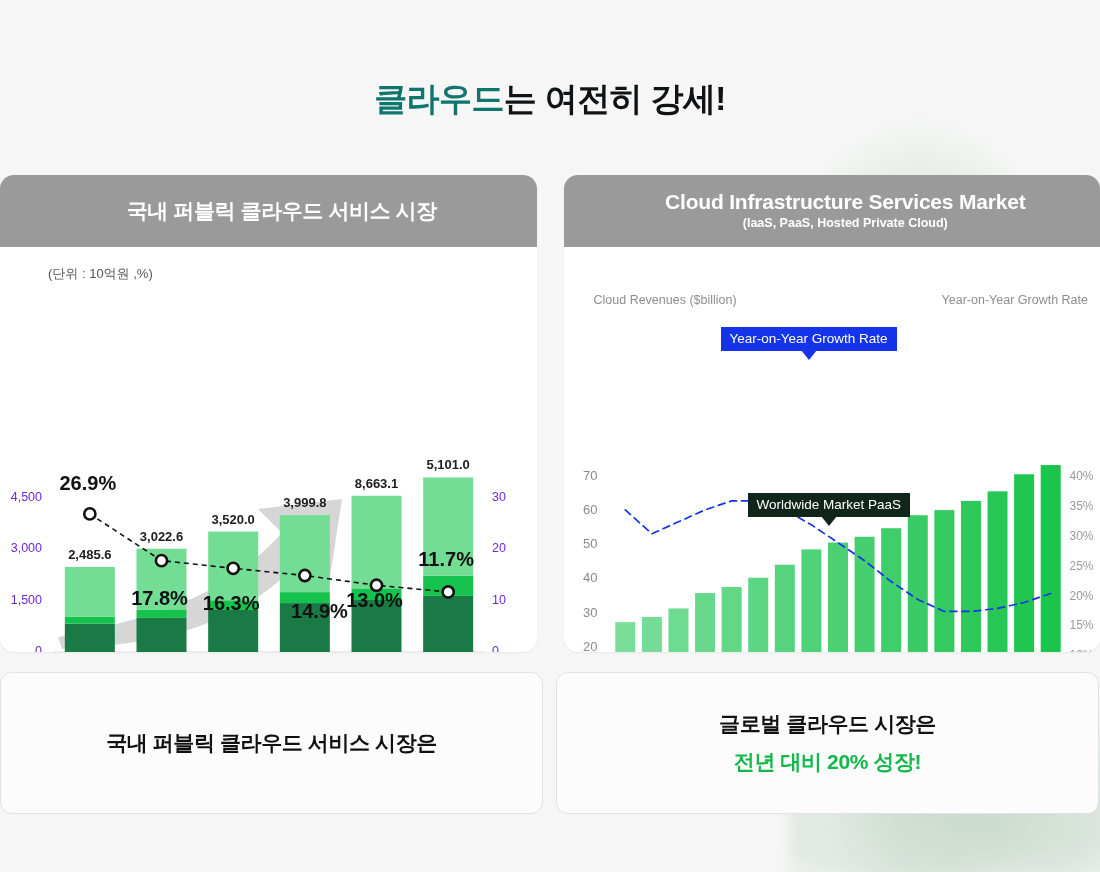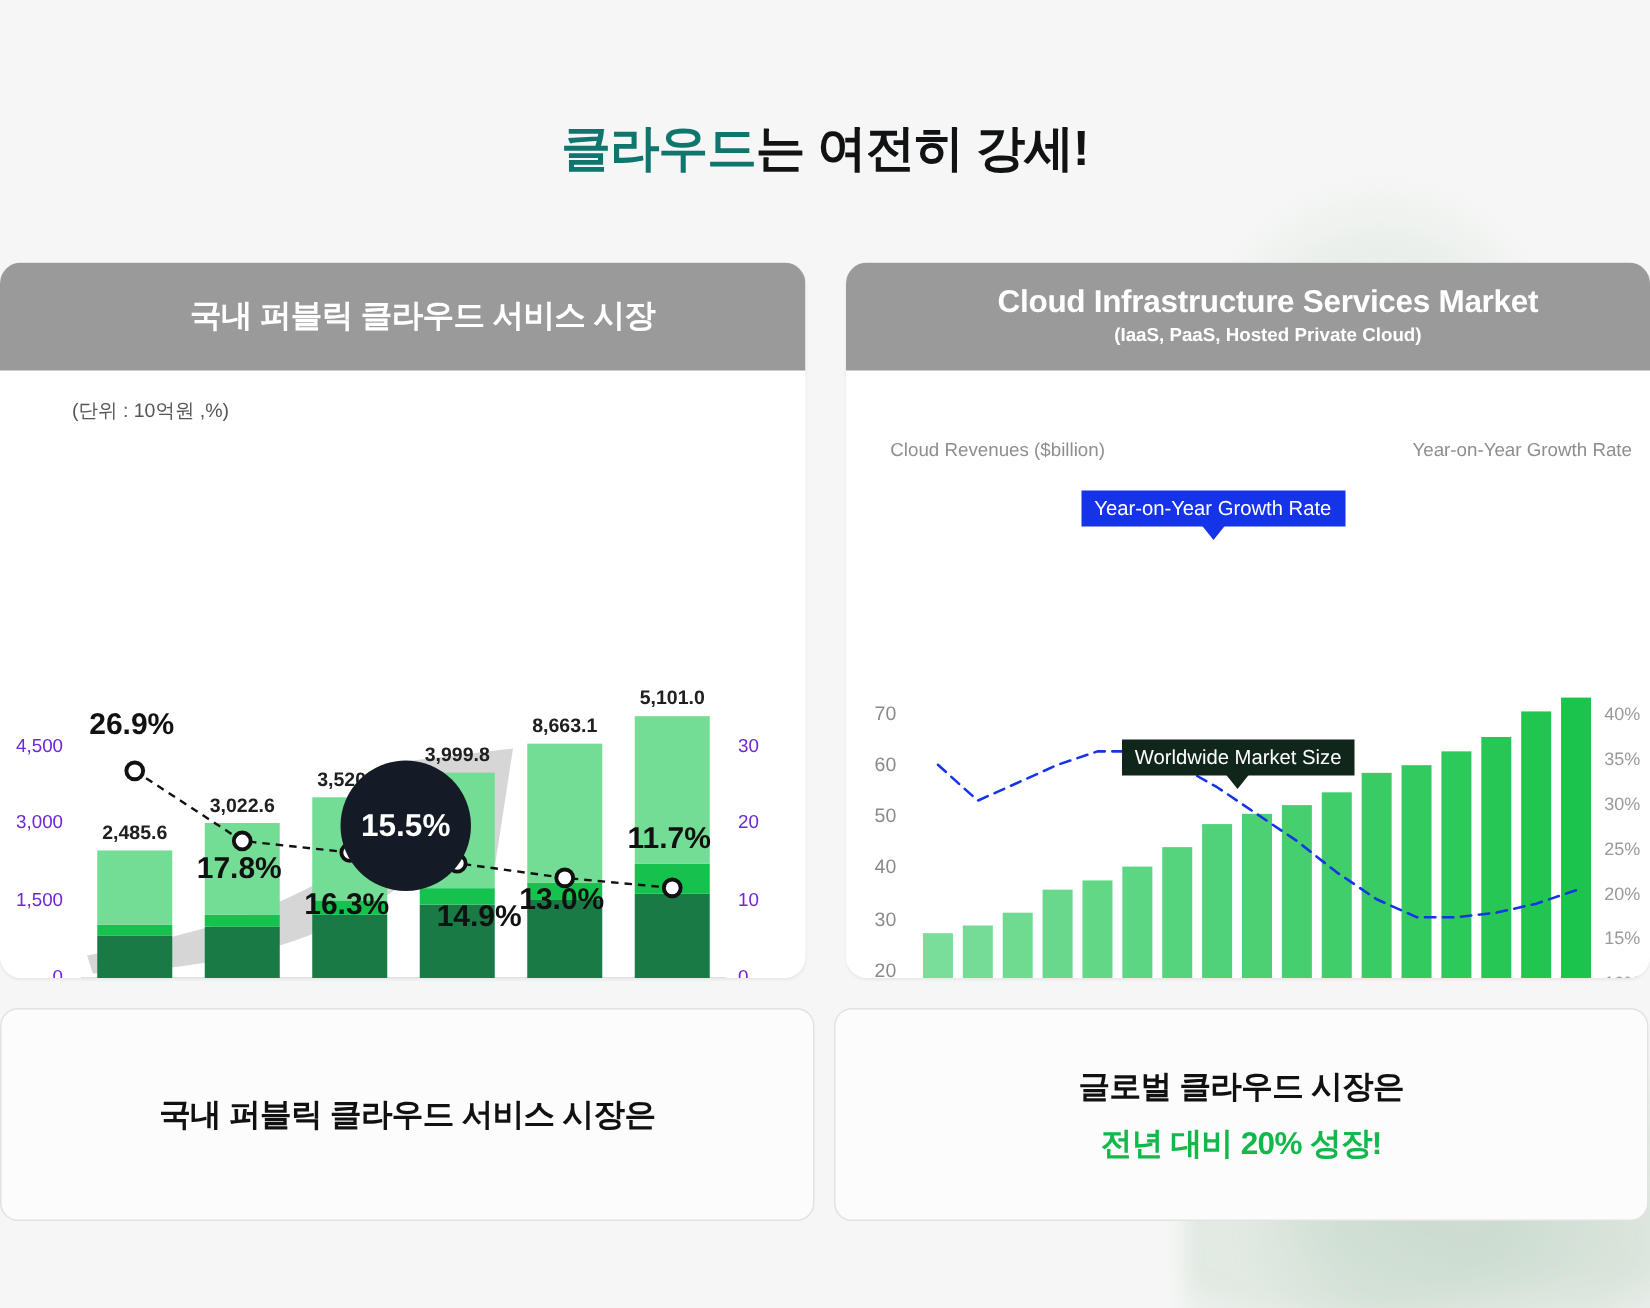"Worldwide Market Size" span { text: Size -> PaaS }
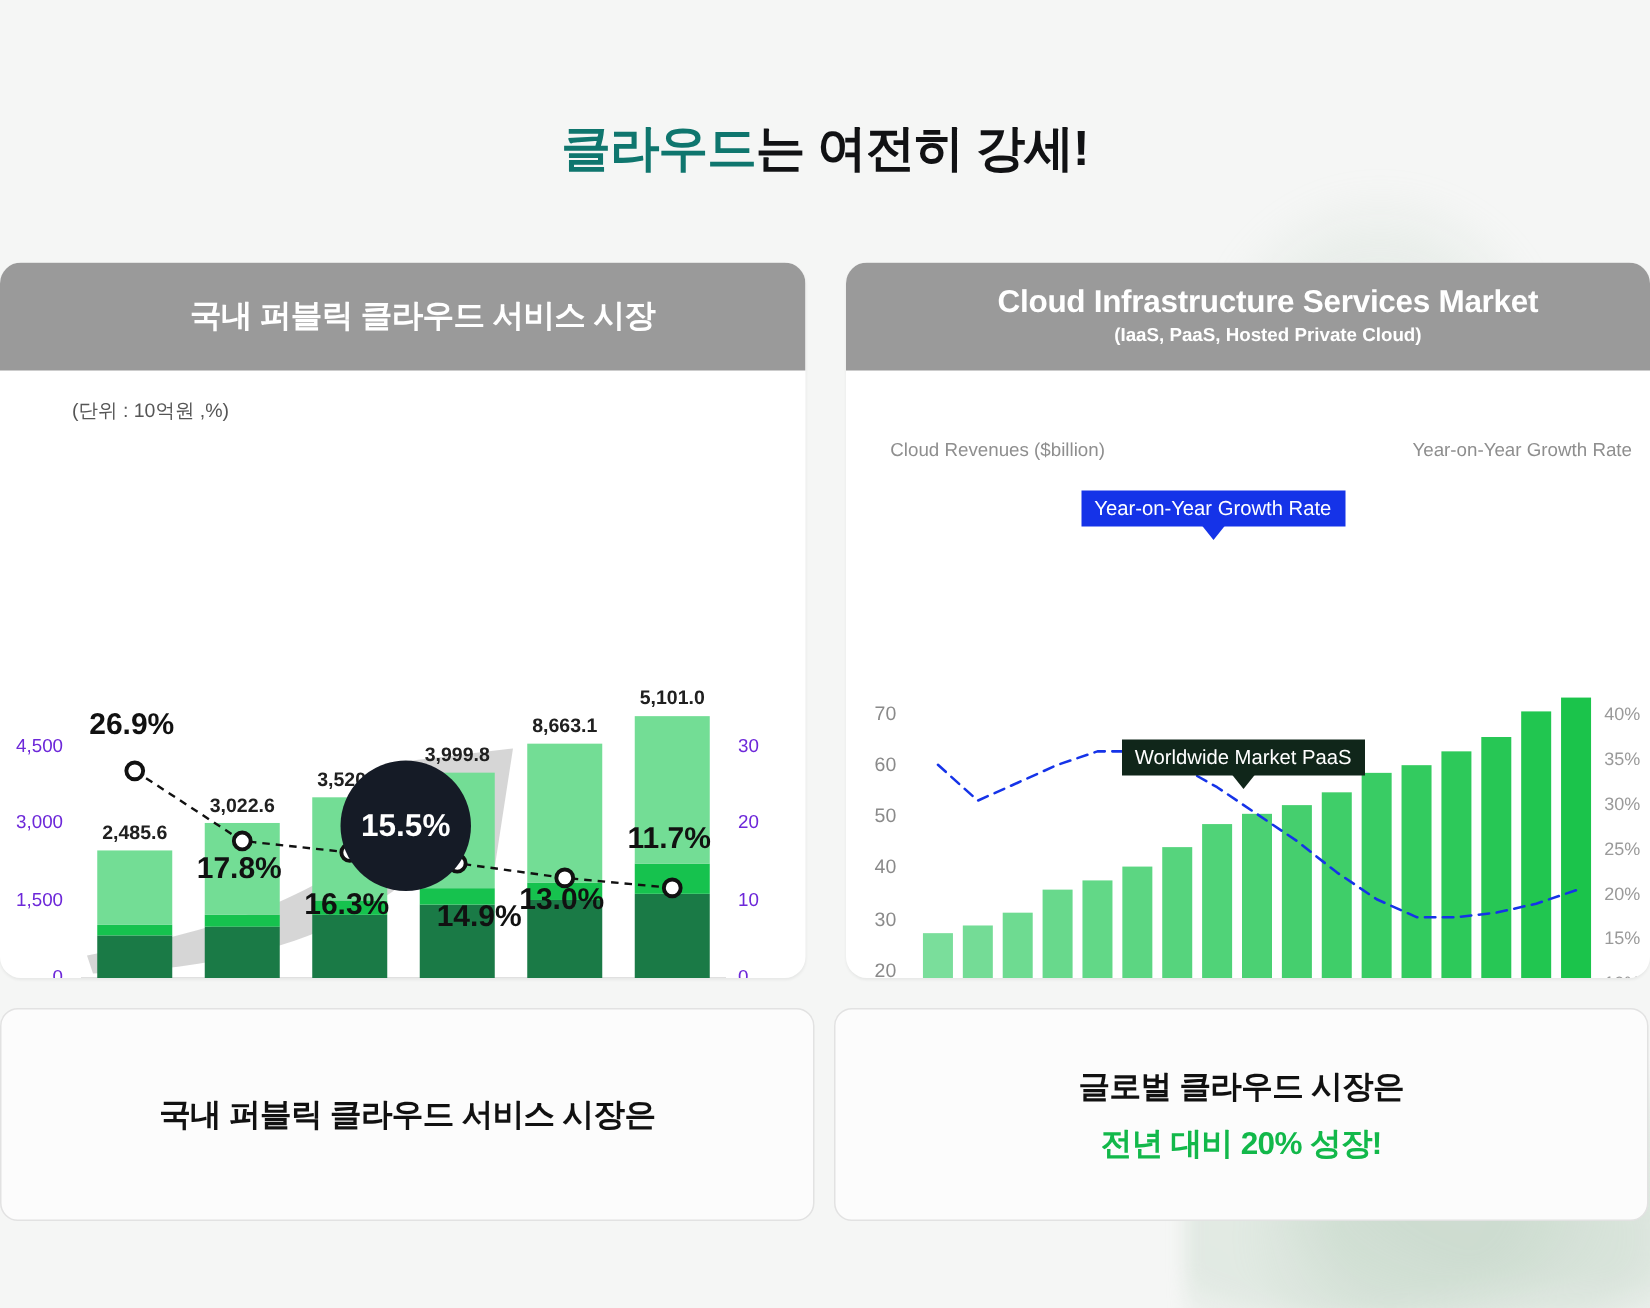"15.5%" div.badge-circle { html: <div>15.5%</div> -> none }
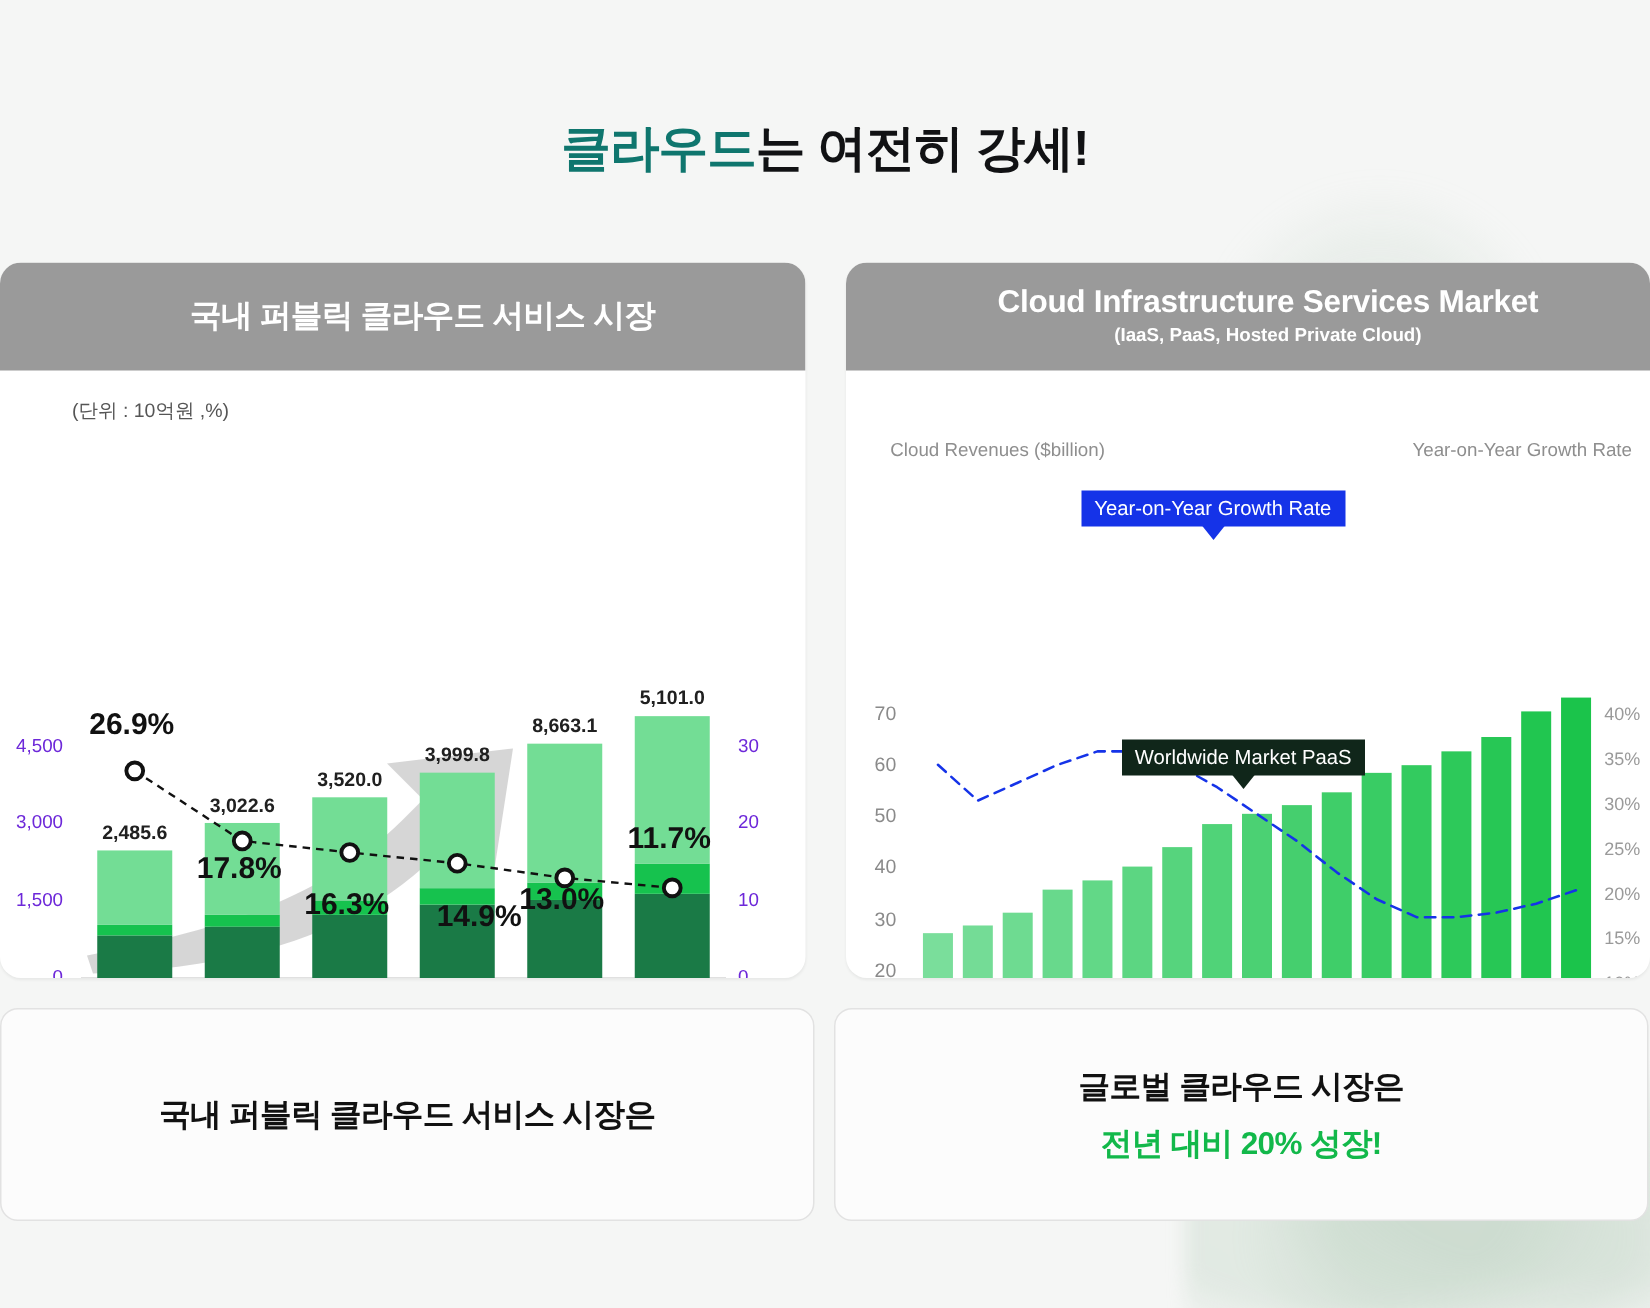"17.8%" div.growth-lbl { top: 321px -> 340px }
